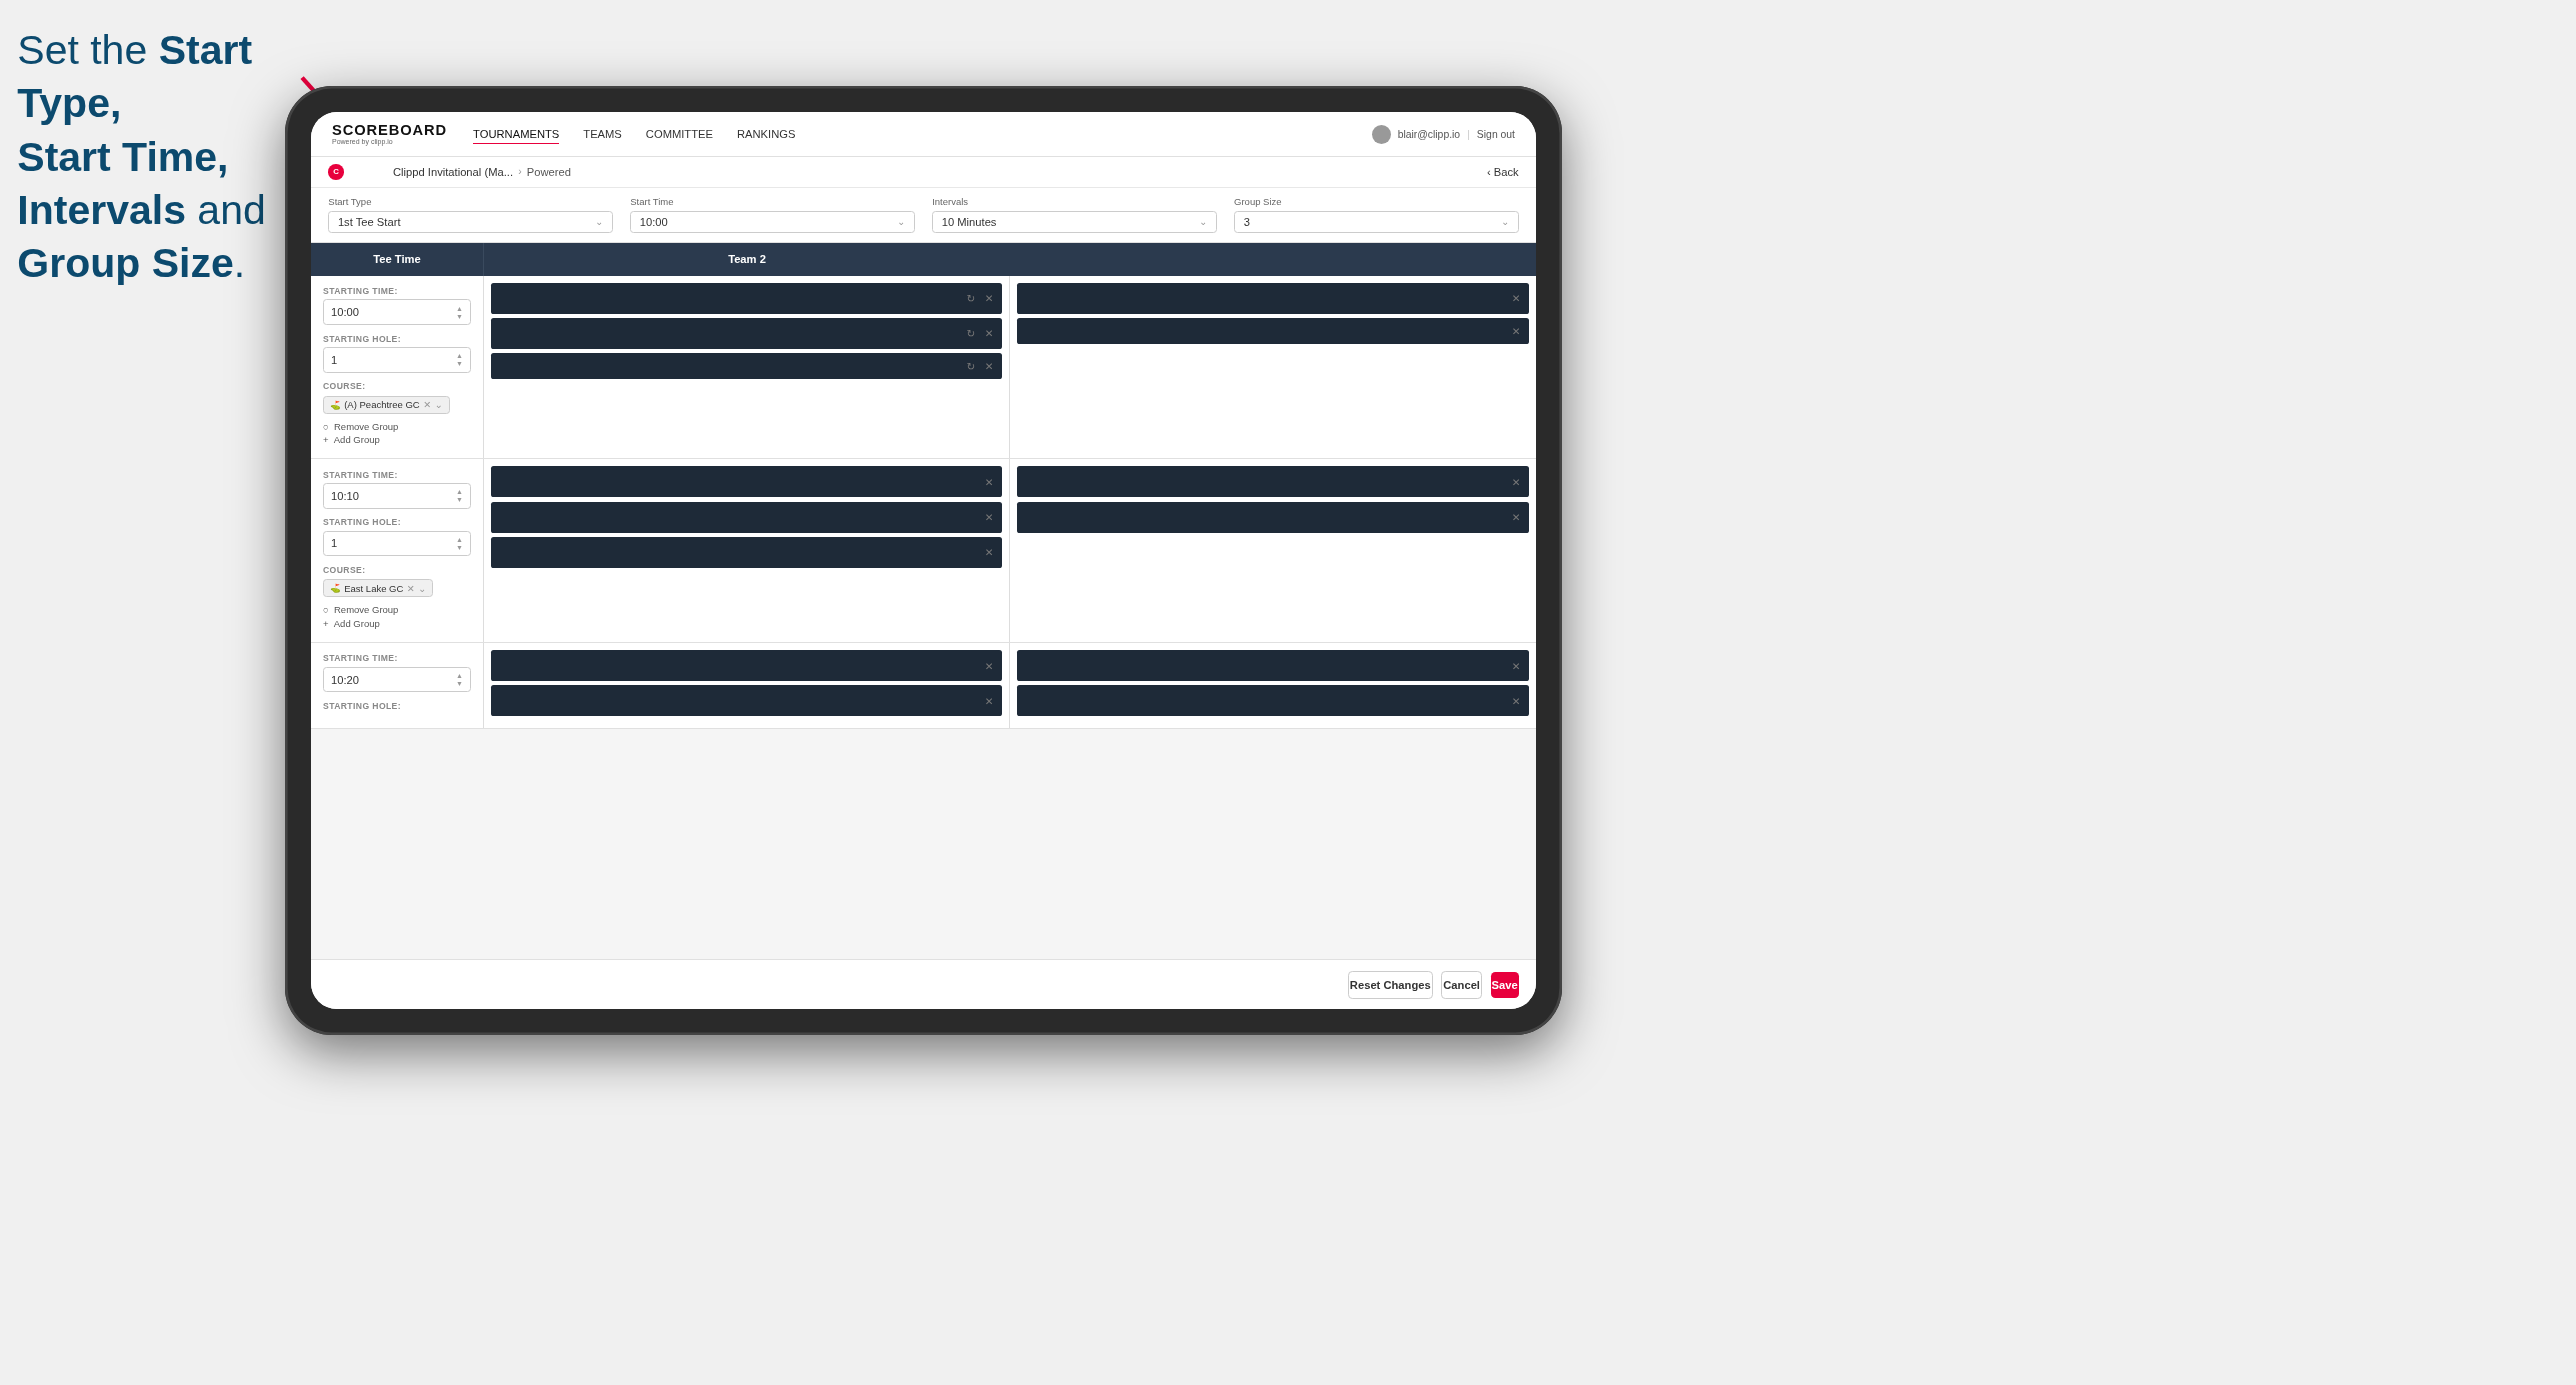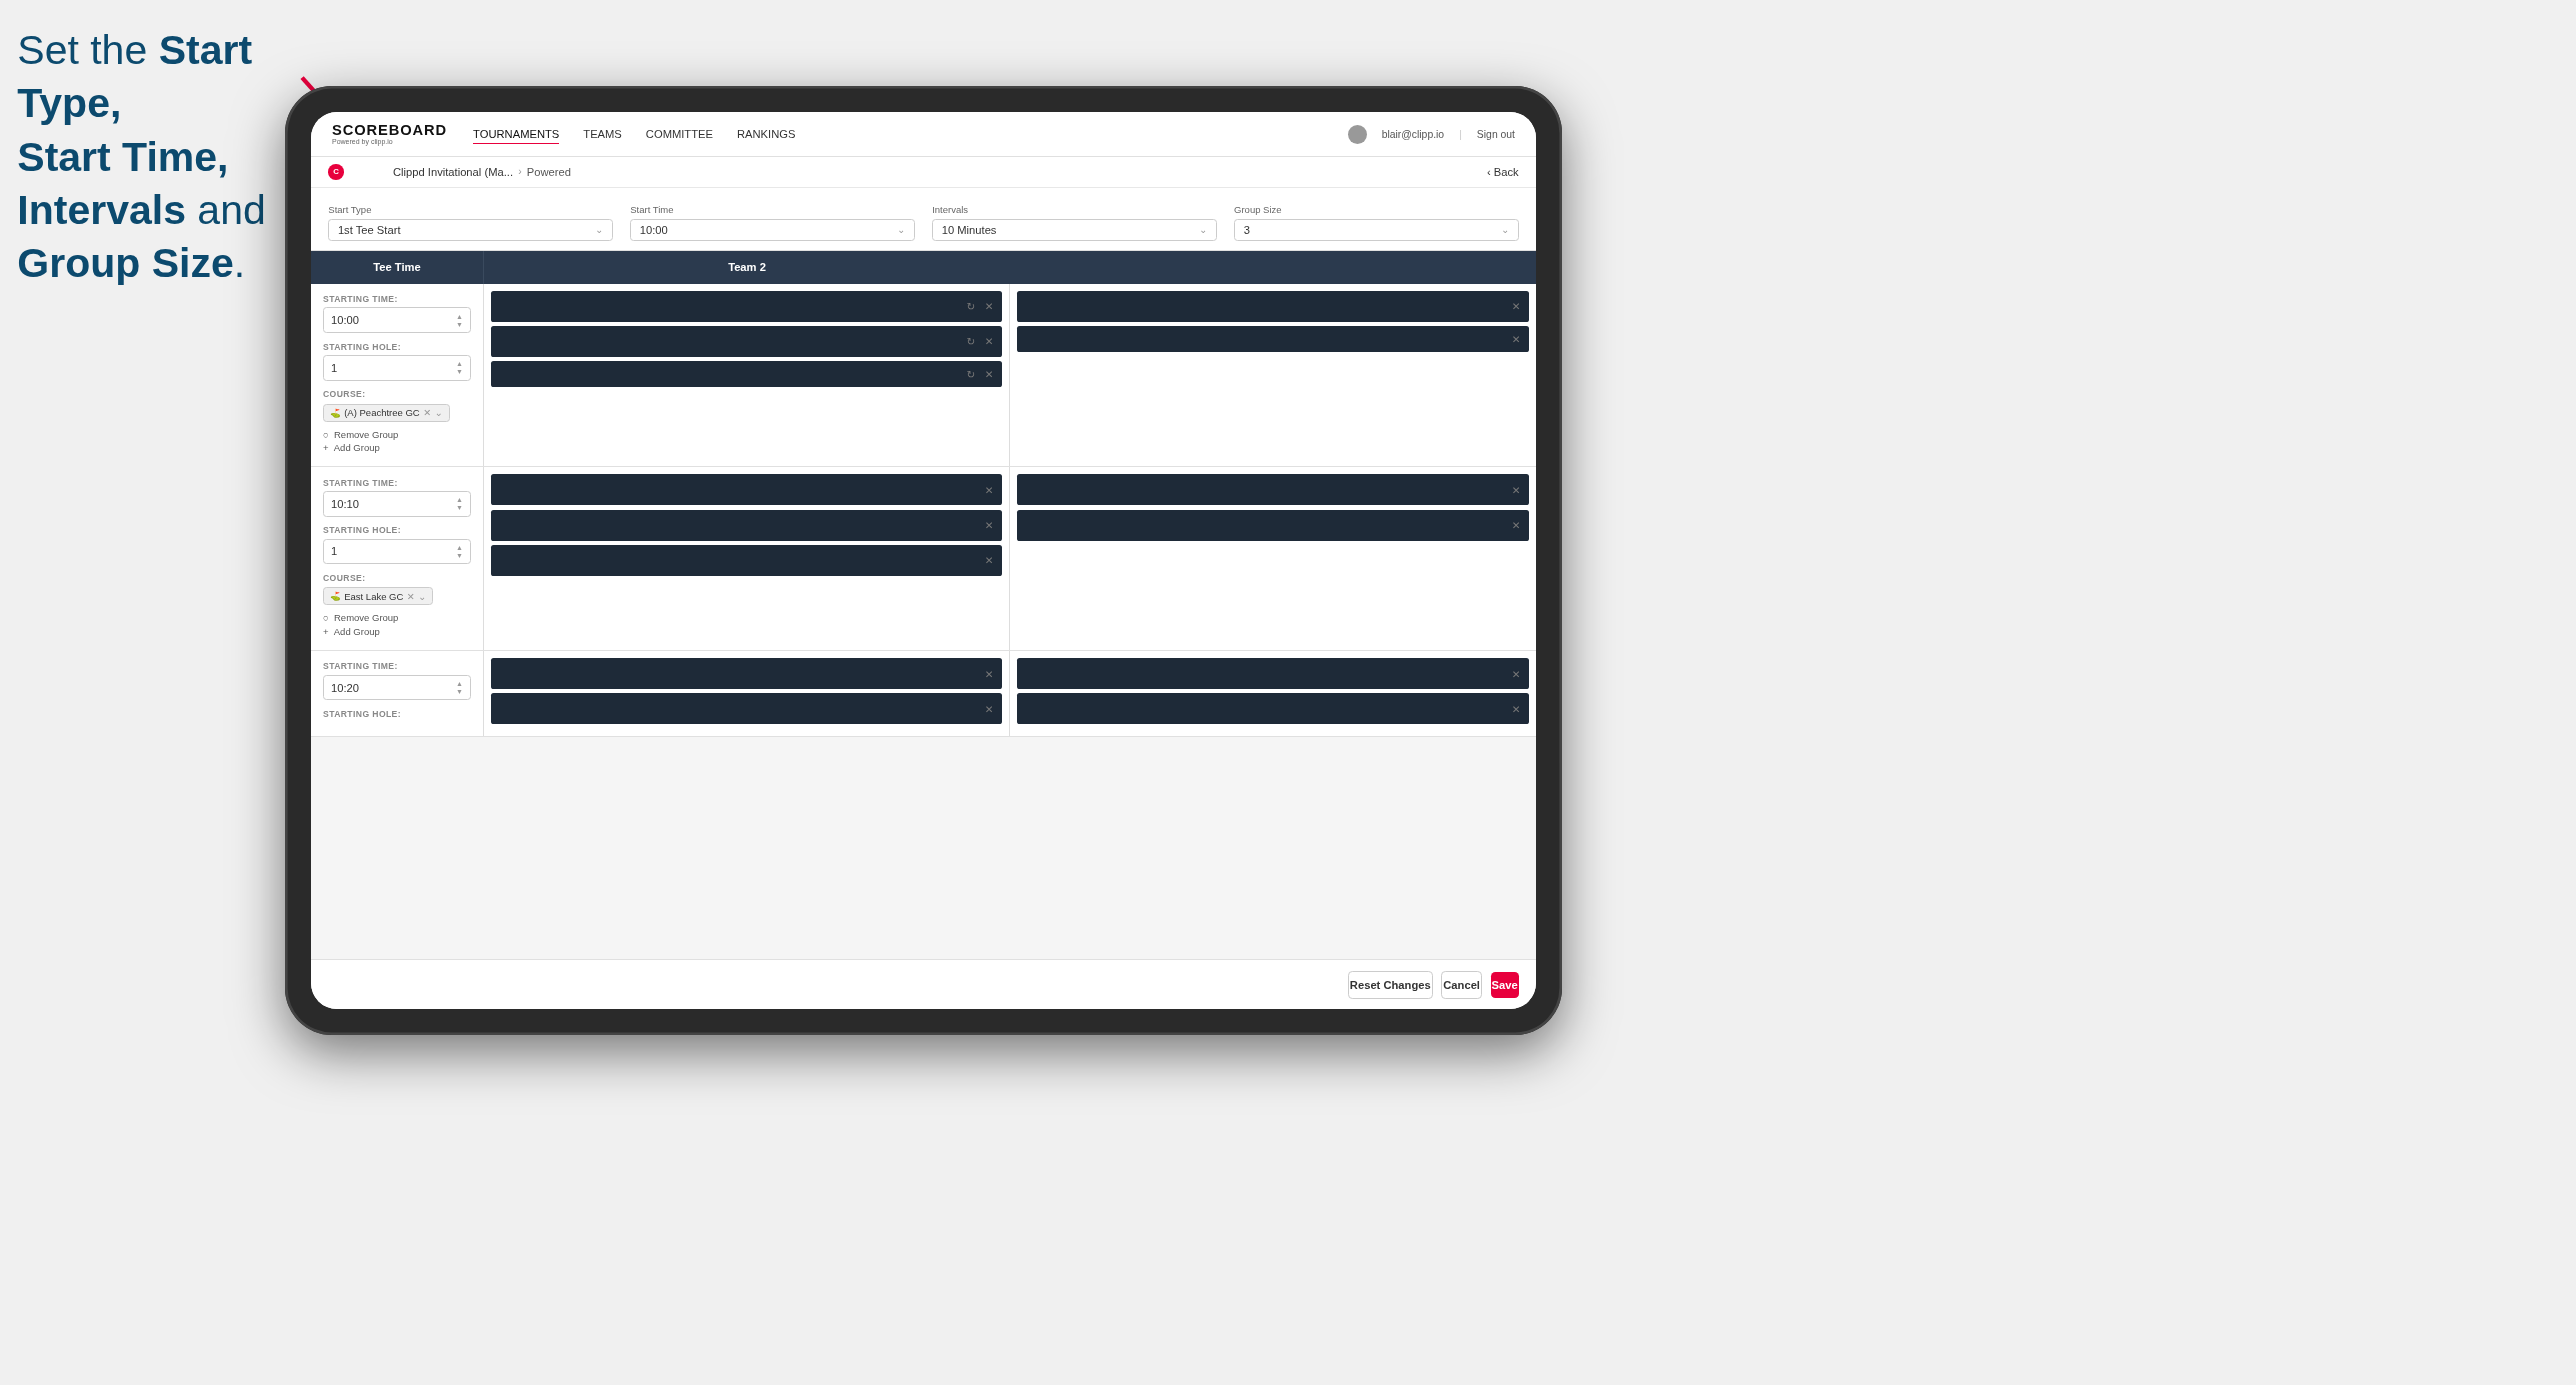"blair@clipp.io" .nav-right { gap: 15px -> 7px }
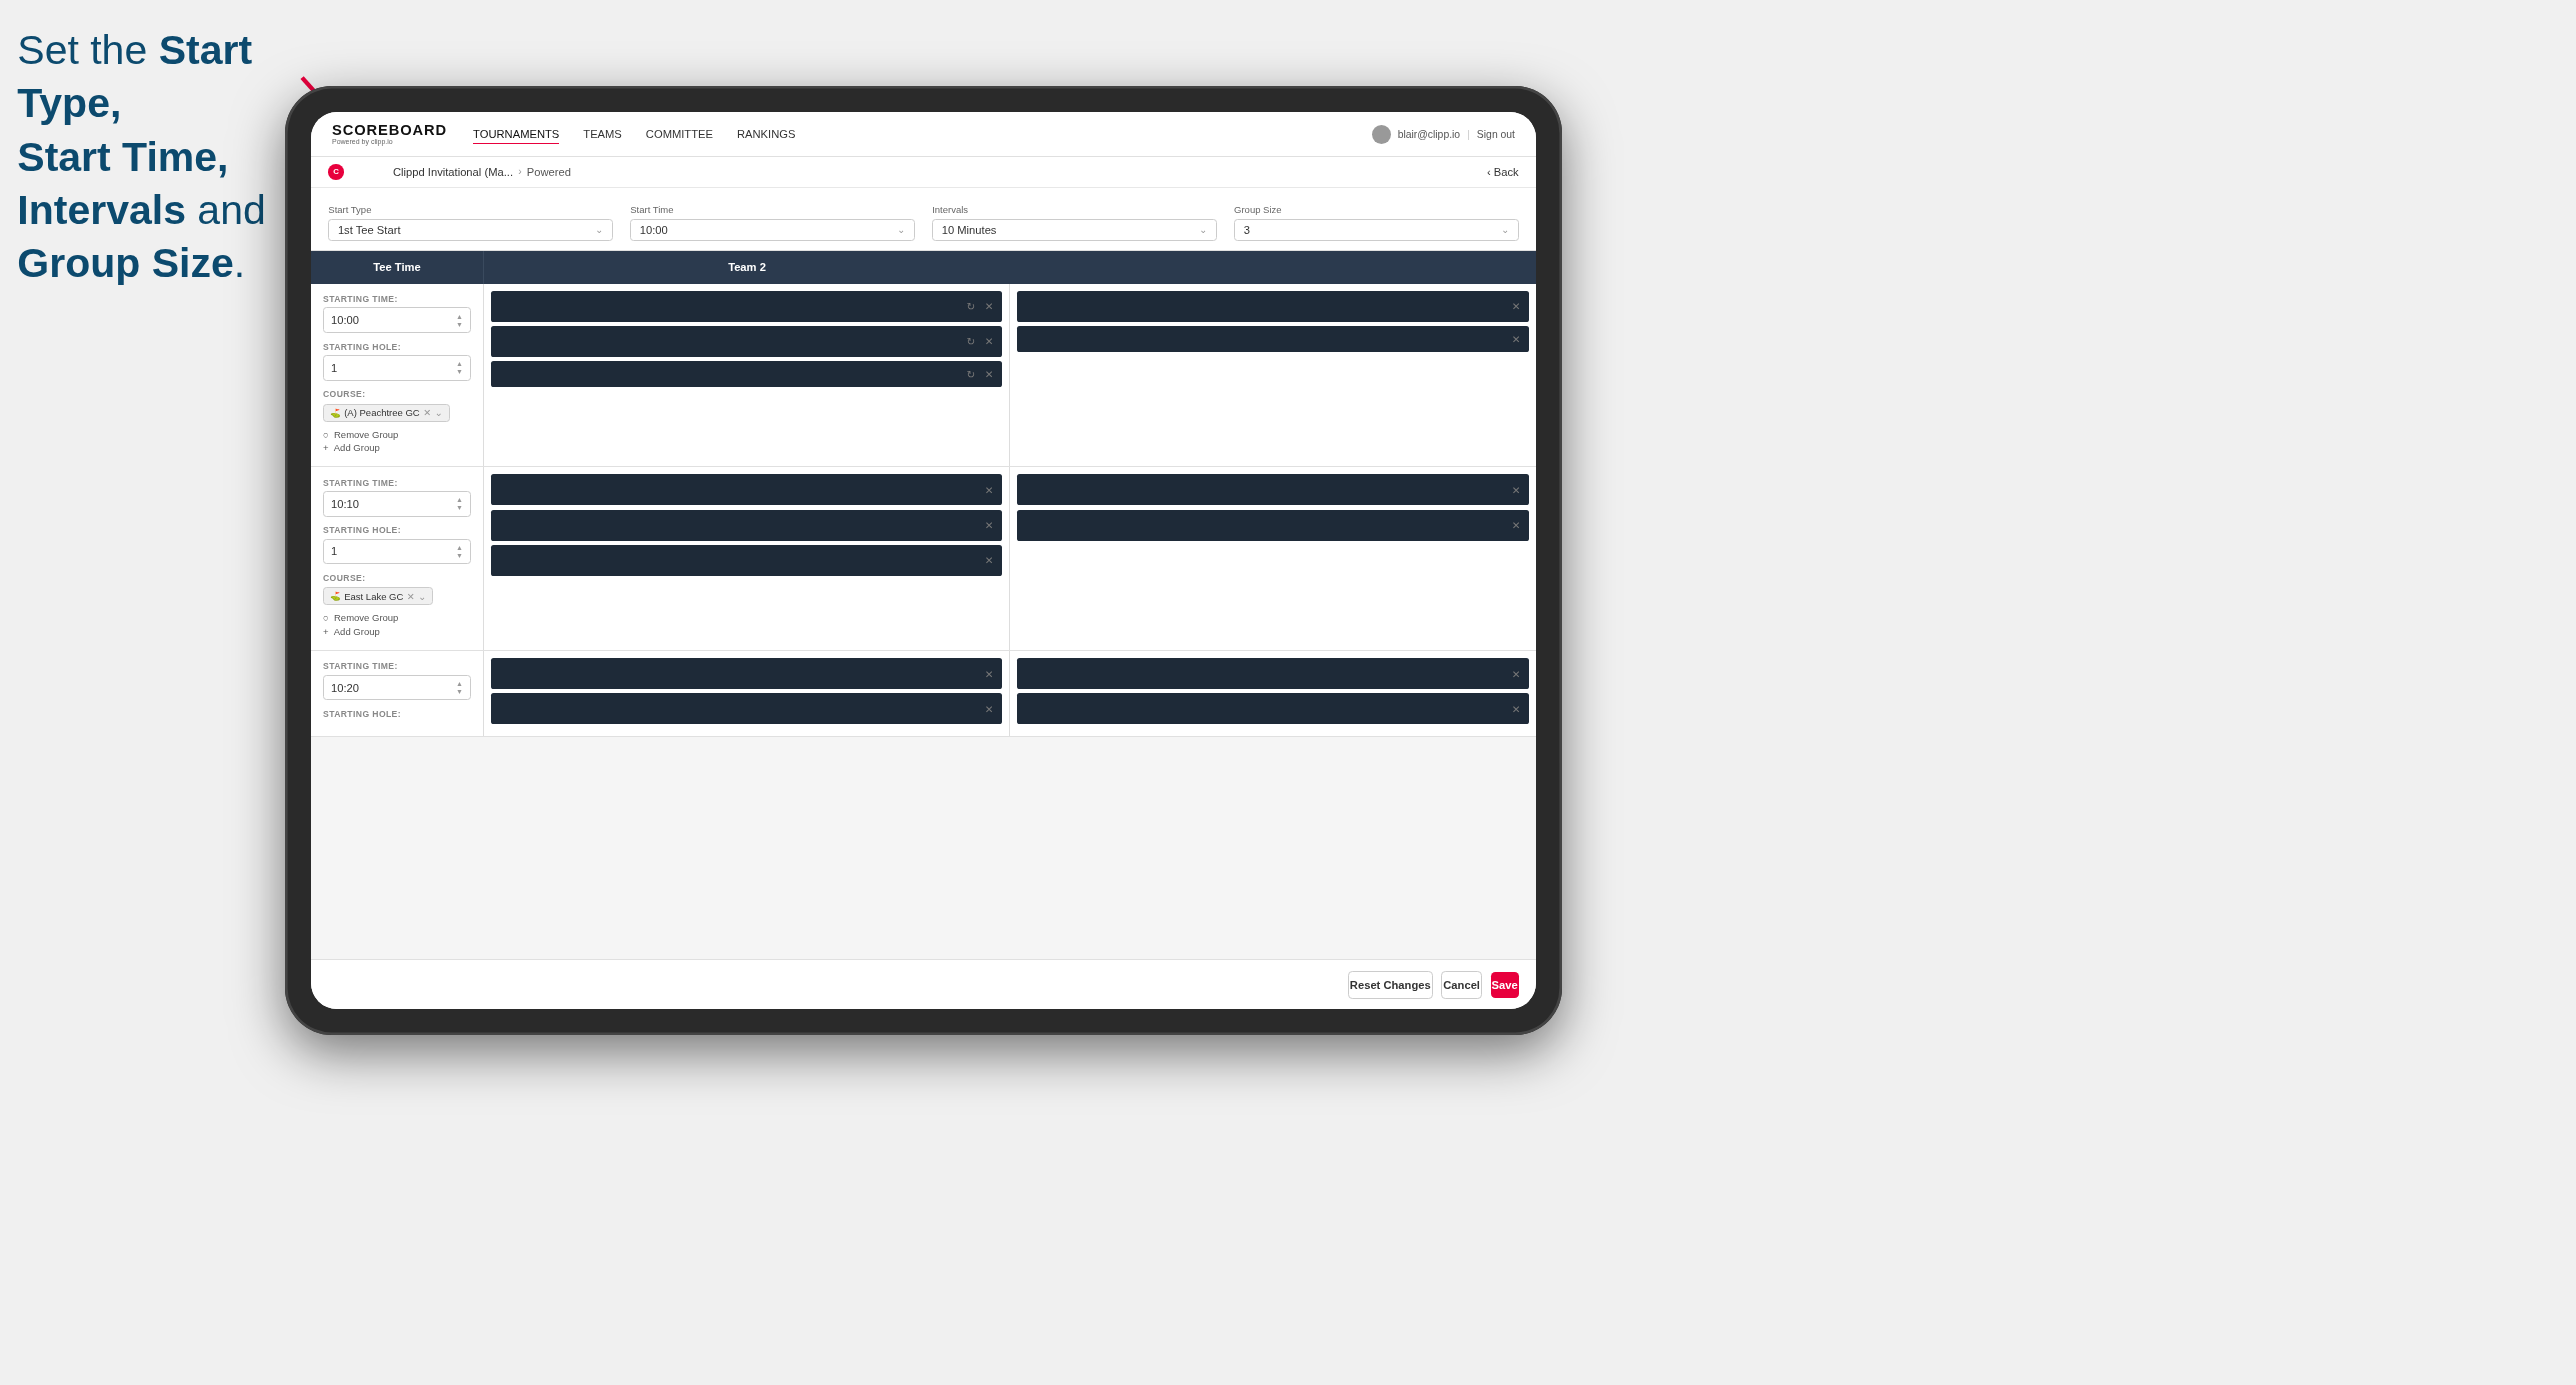"Start Type" .setting-label { margin-top: 8px -> none }
